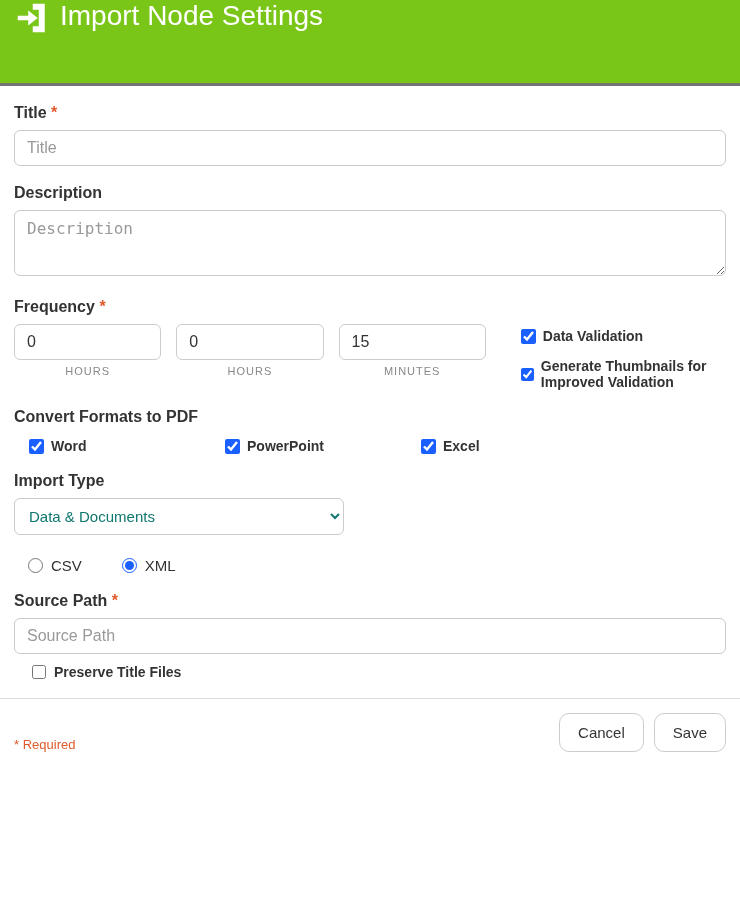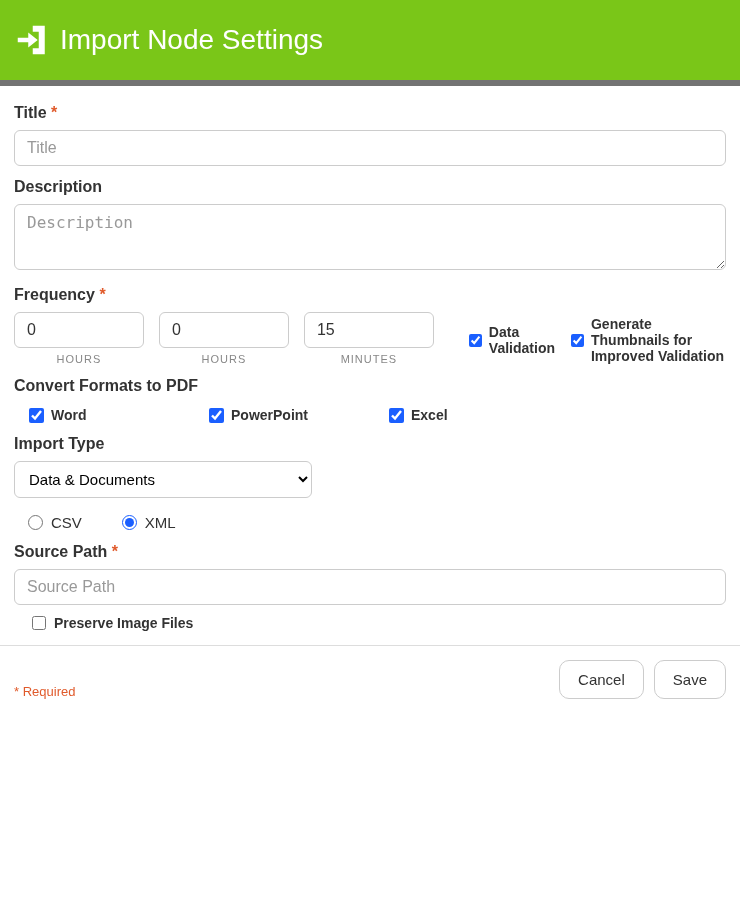"Import Node Settings" .header { align-items: center -> none; border-bottom: 6px solid #737373 -> 3px solid #737373 }
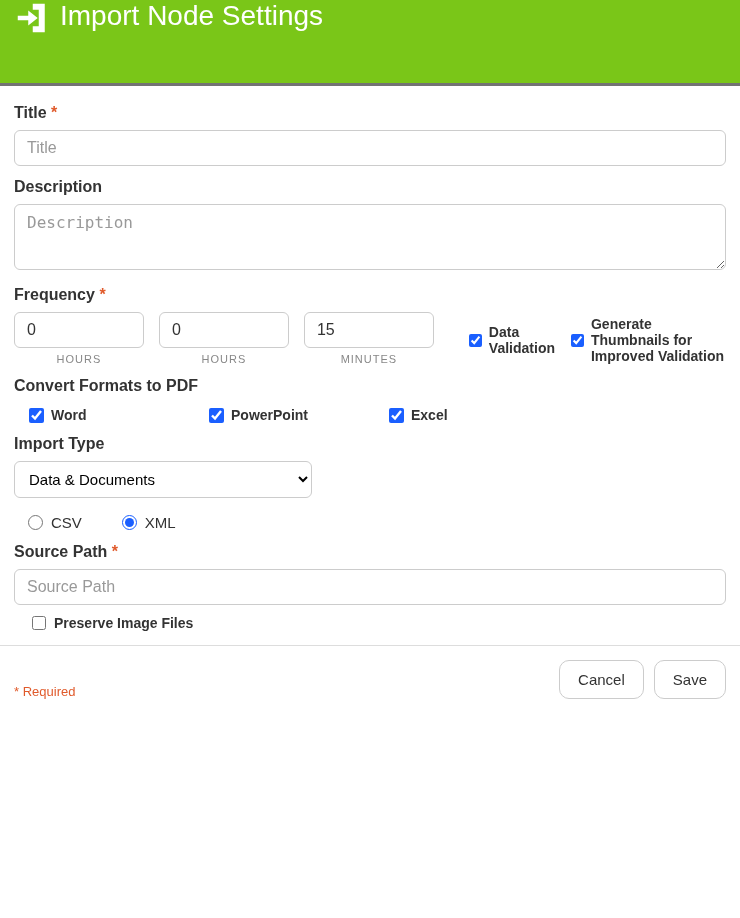"Title *" .field { margin-bottom: 12px -> 18px }
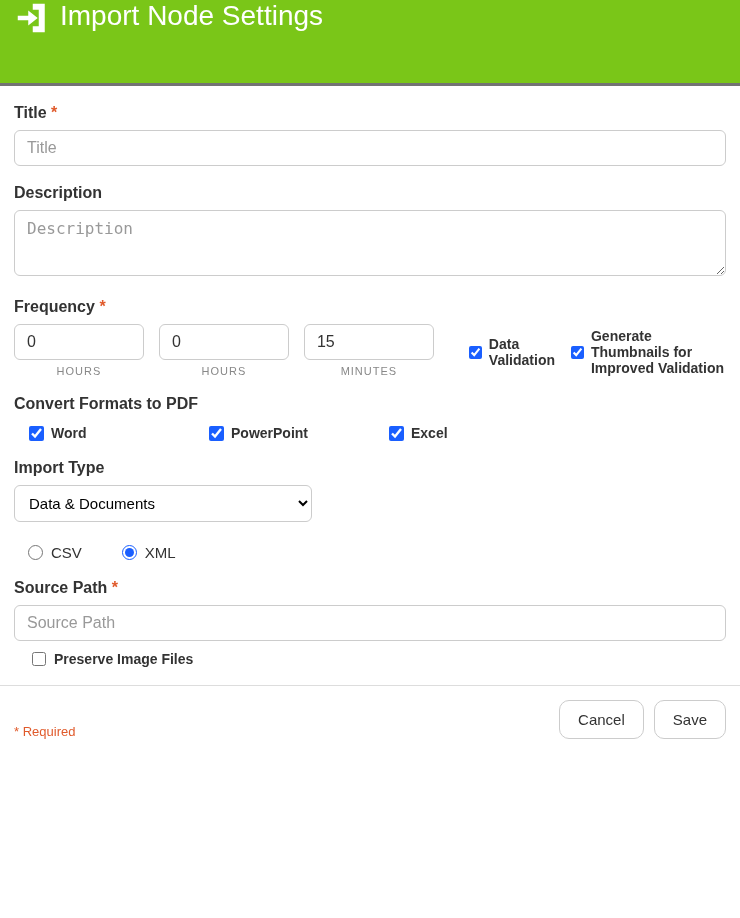"Data Validation" .freq-checks { flex-direction: row -> column }
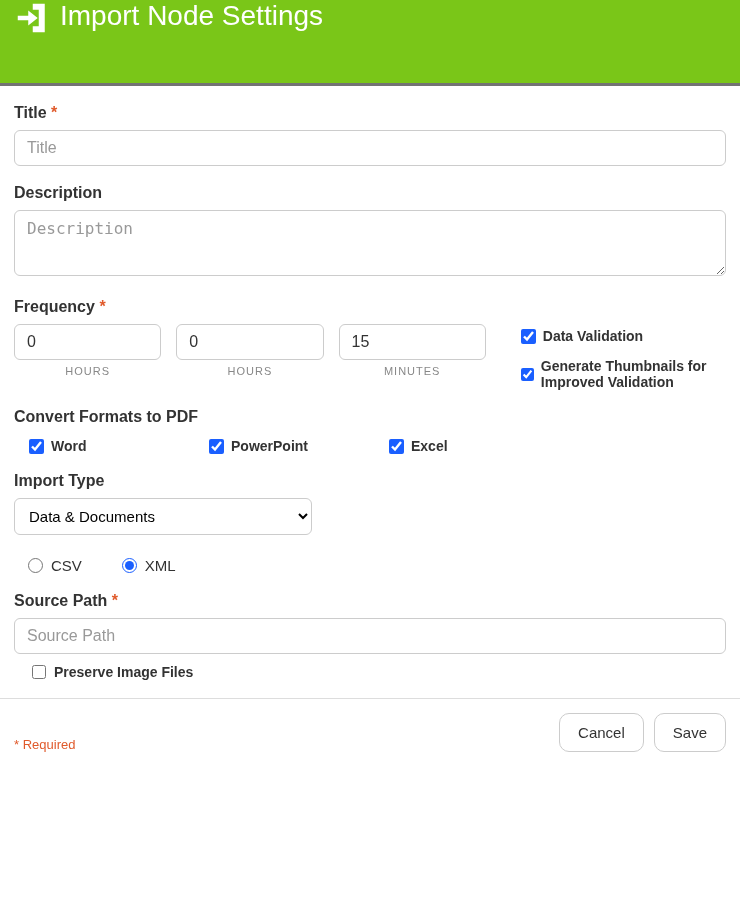"Word" .convert-row { gap: 0 -> 16px }
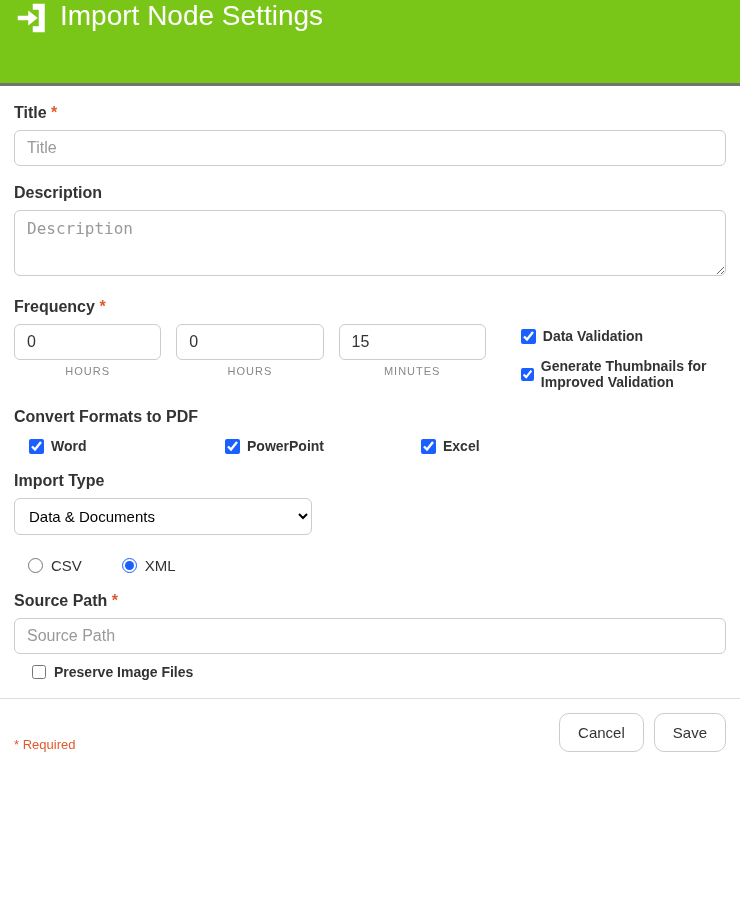"Data & Documents" select { color: #000000 -> #0f766e; width: 298px -> 330px }
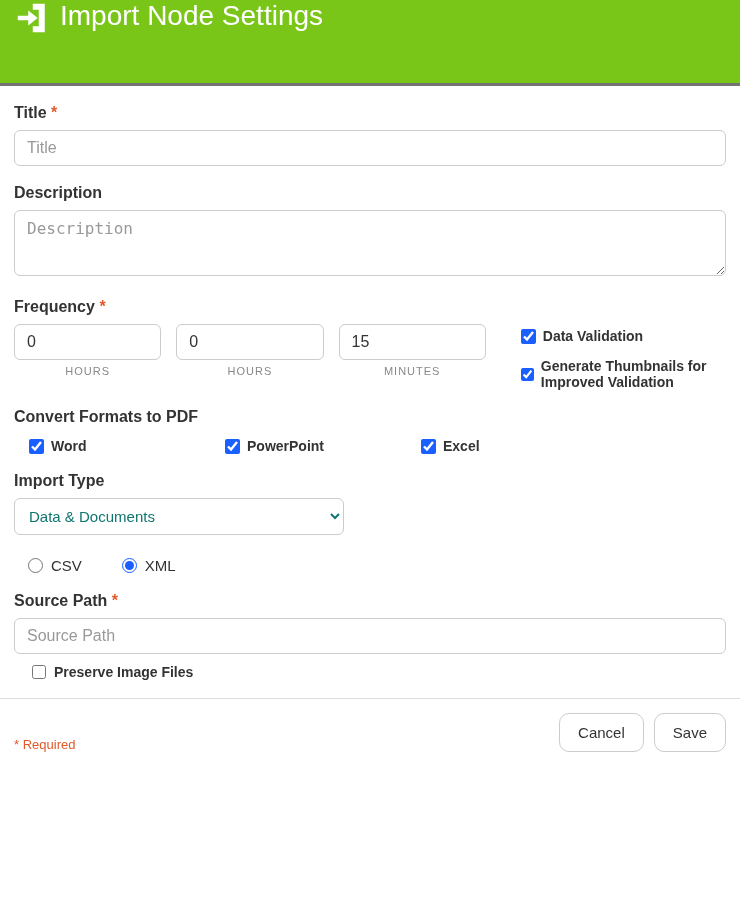"Preserve Image Files" label { text: Image -> Title }
